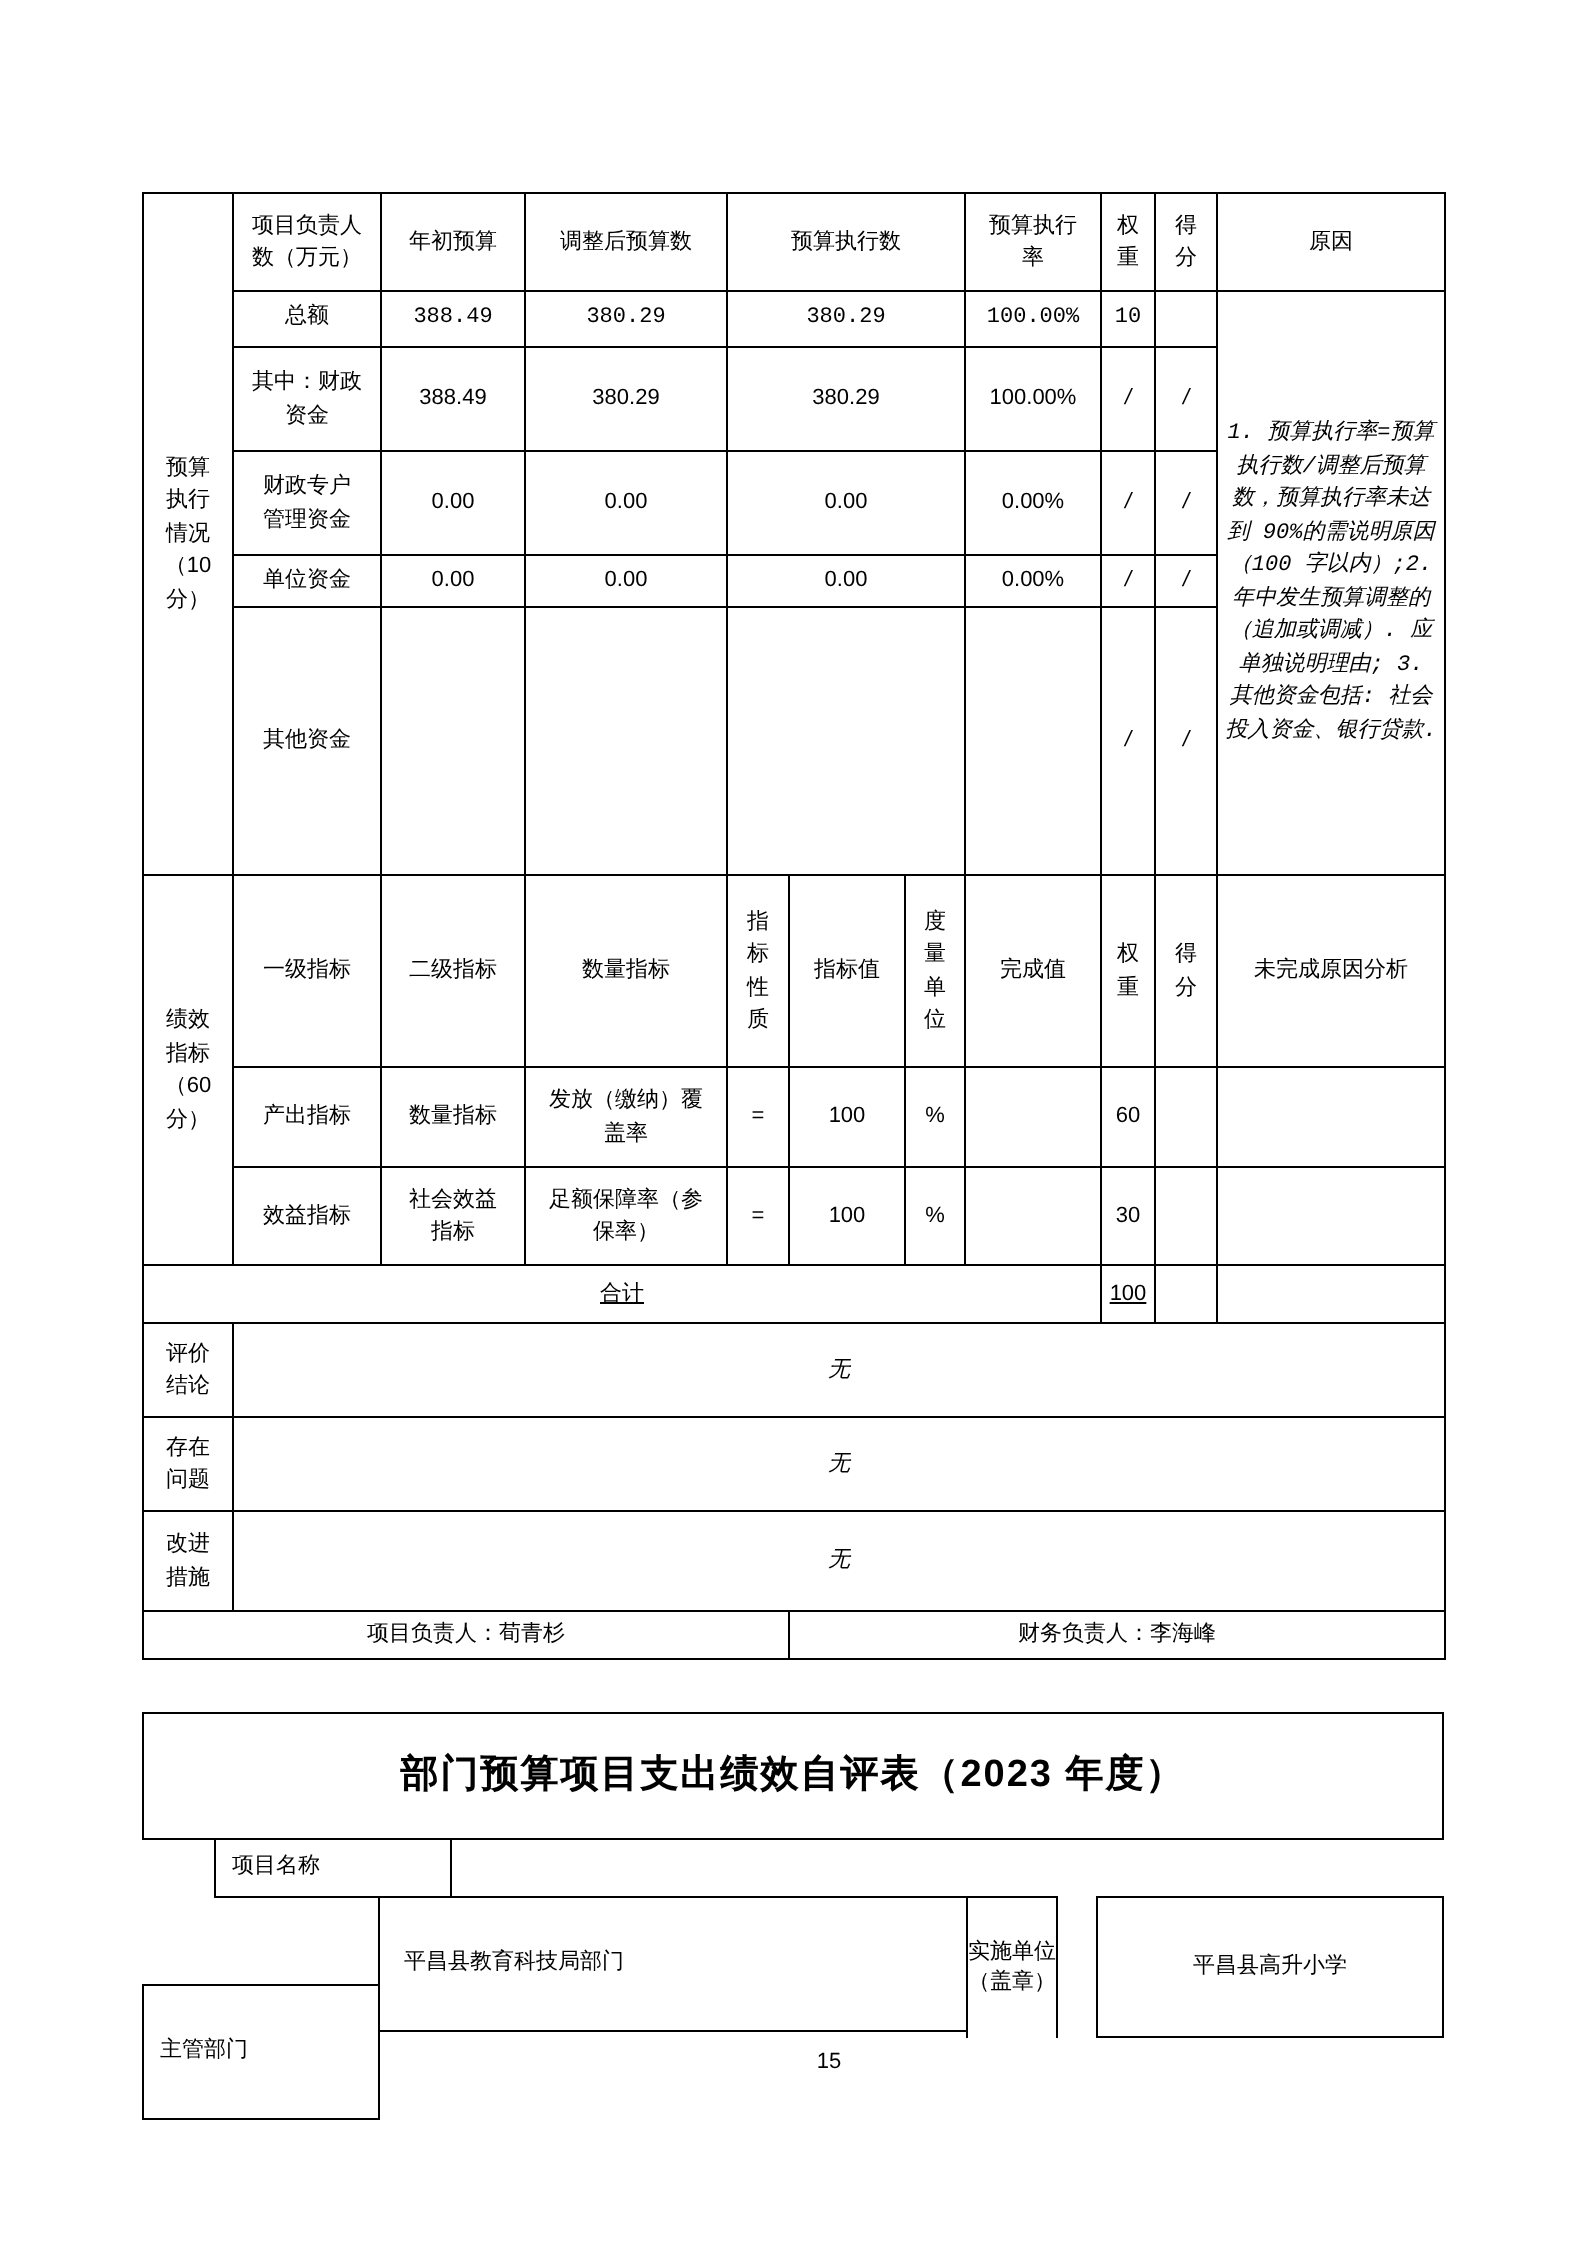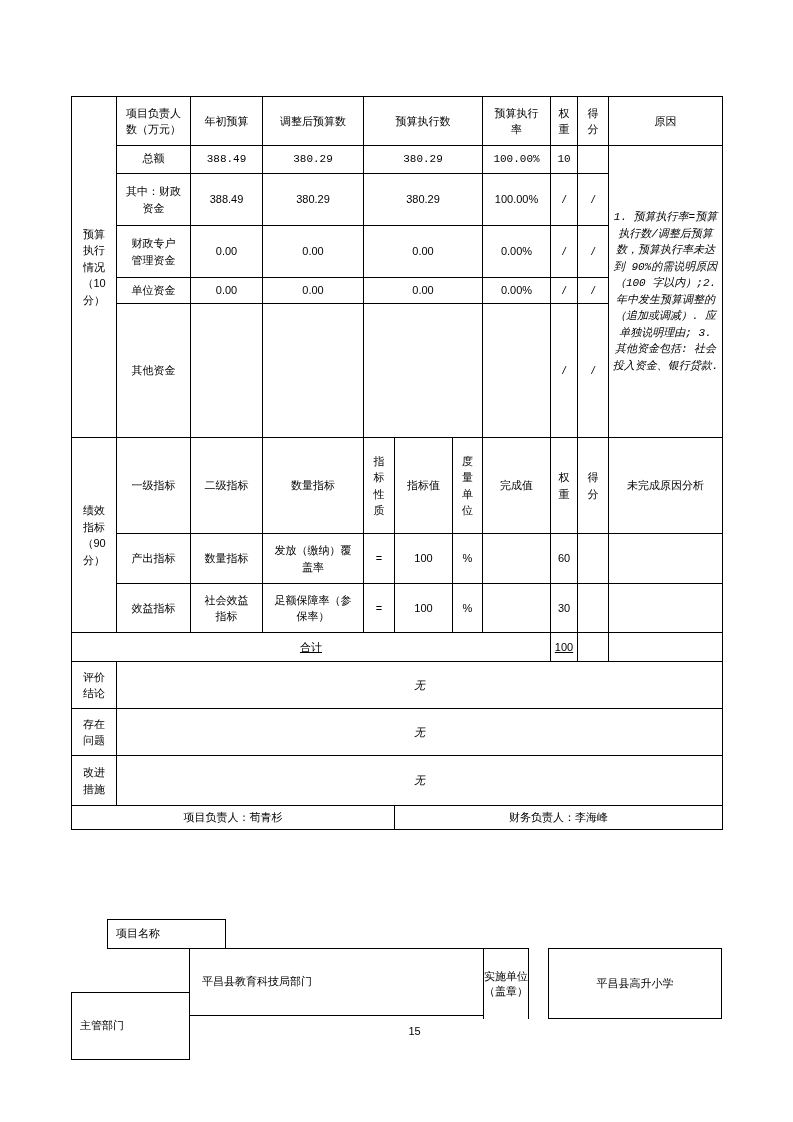"绩效" td.vlabel { text: 90 -> 60 }
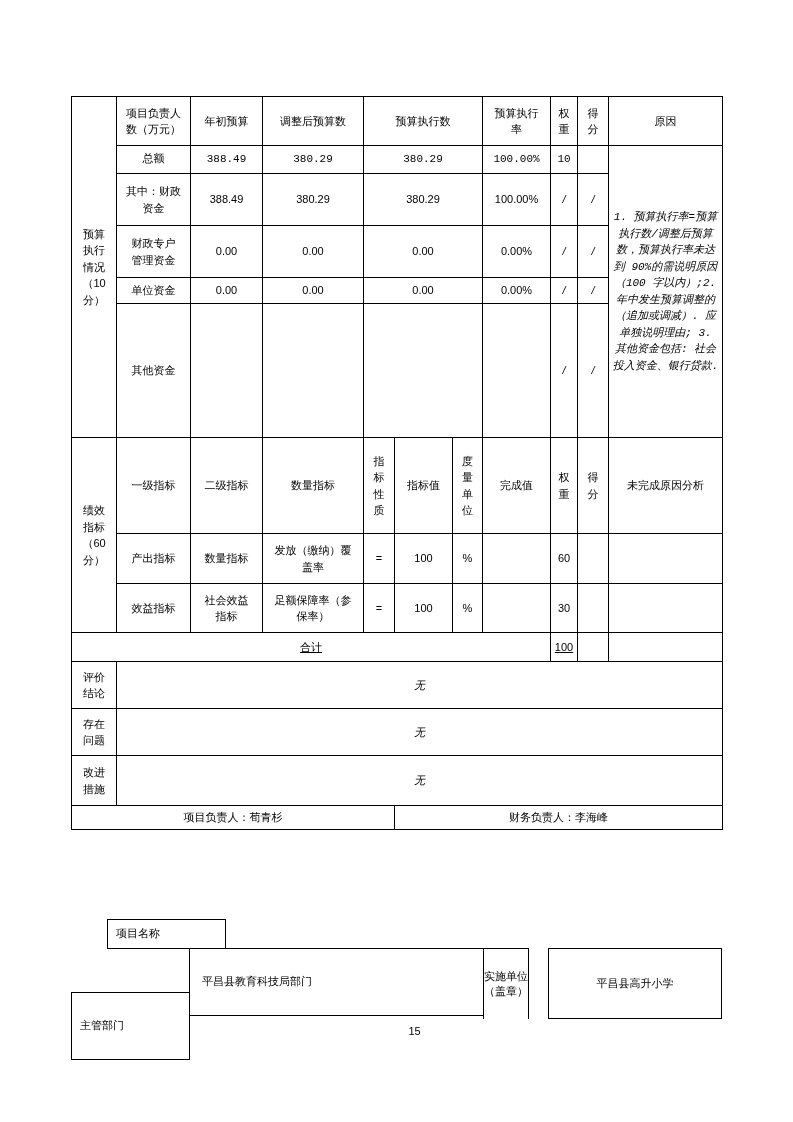"部门预算项目支出绩效自评表（2023 年度）" div.c { html: none -> <div>部门预算项目支出绩效自评表（2023 年度）</div> }
